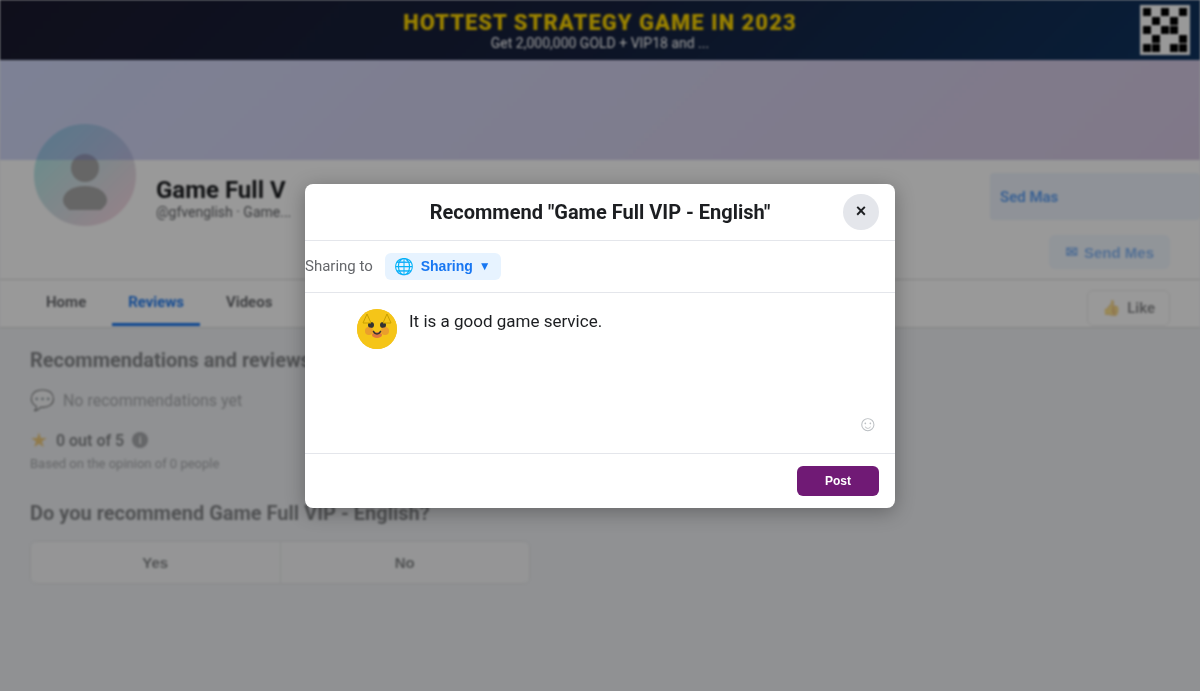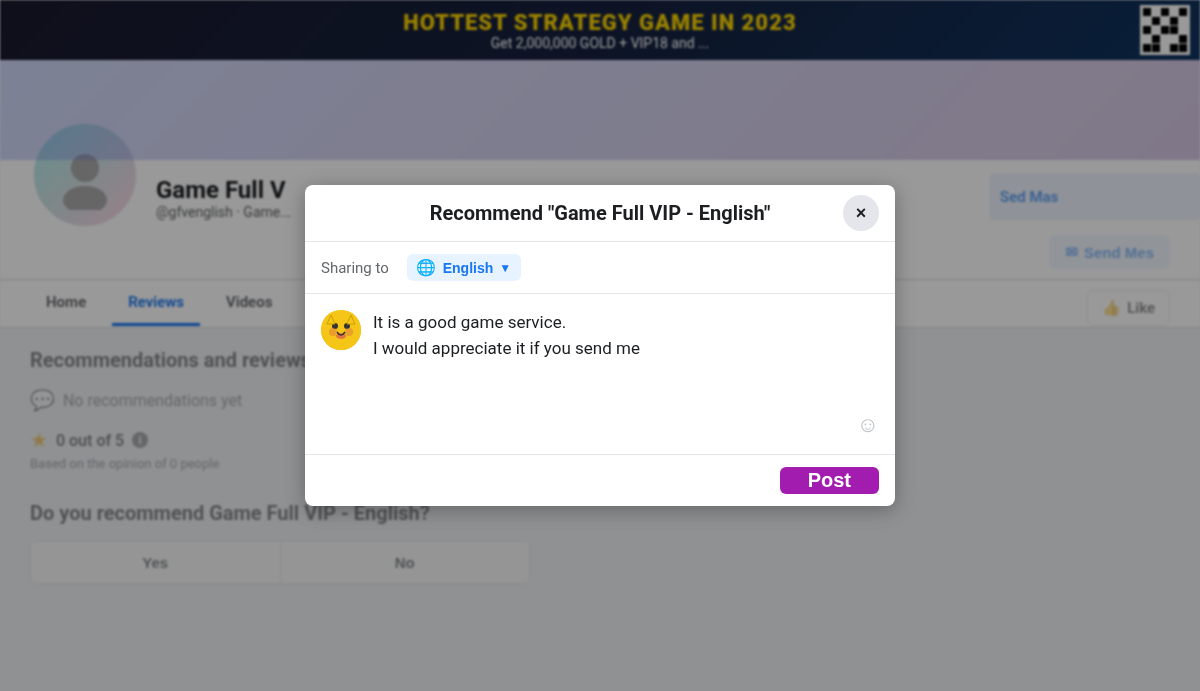"Sharing to" .modal-sharing { gap: 18px -> 12px; padding: 12px 16px -> 12px 0 }
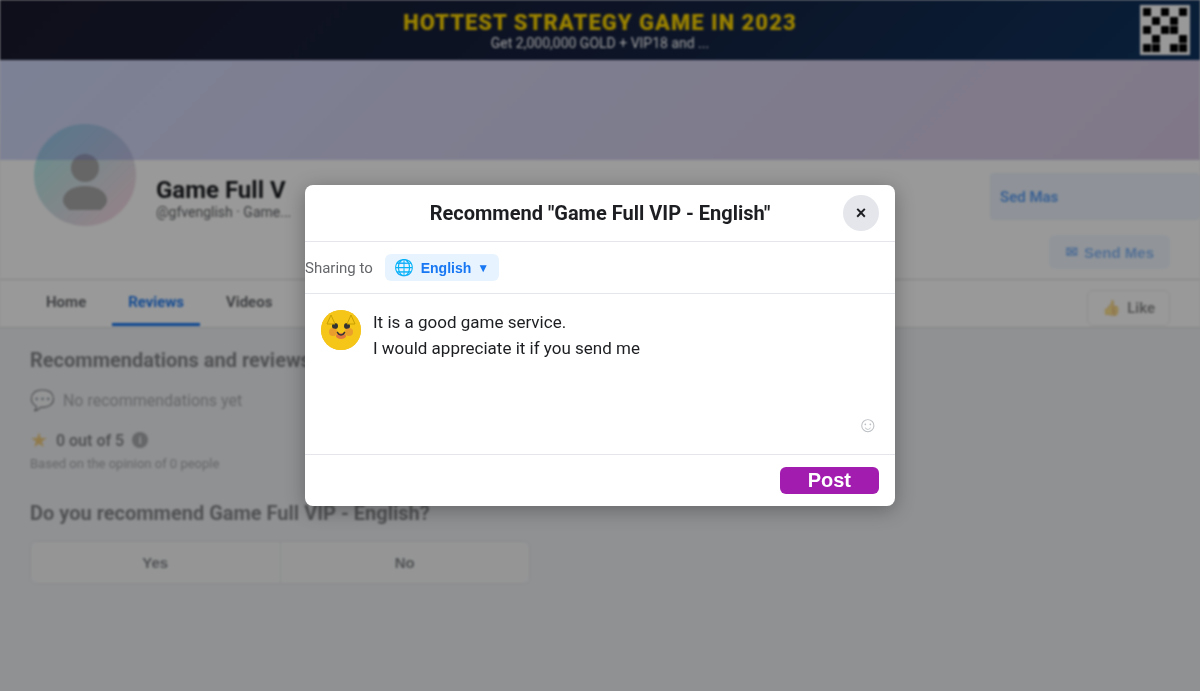"English" span { text: English -> Sharing }
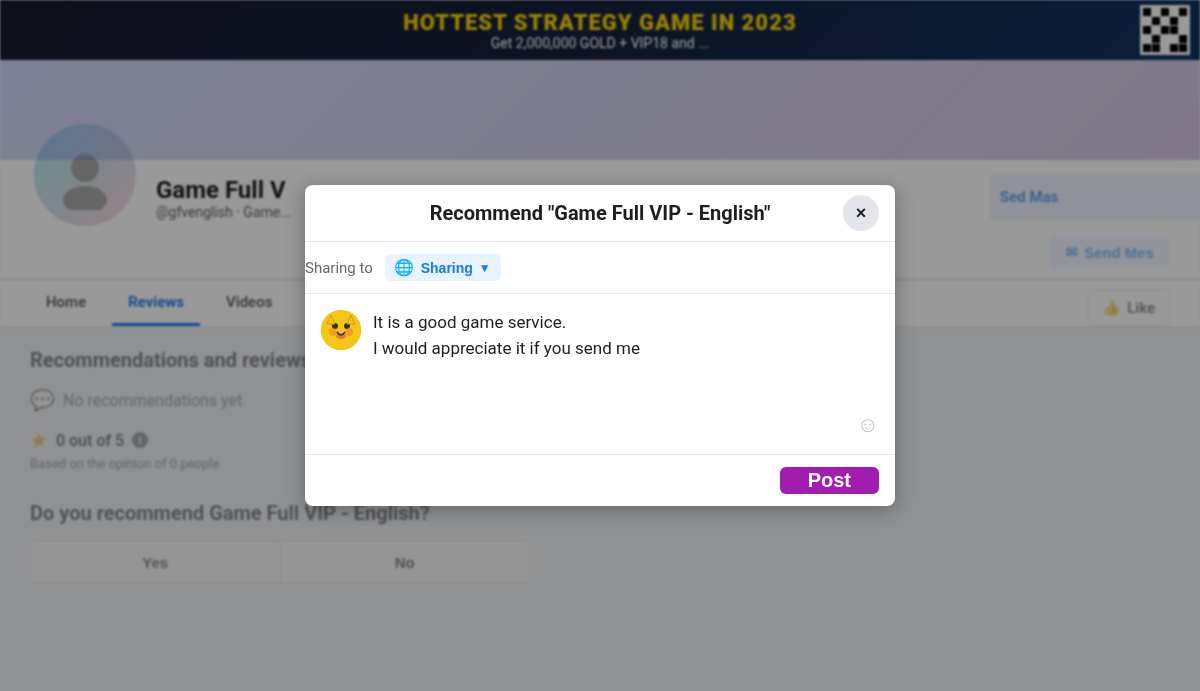"It is a good game" .modal-body { margin-left: none -> 36px }
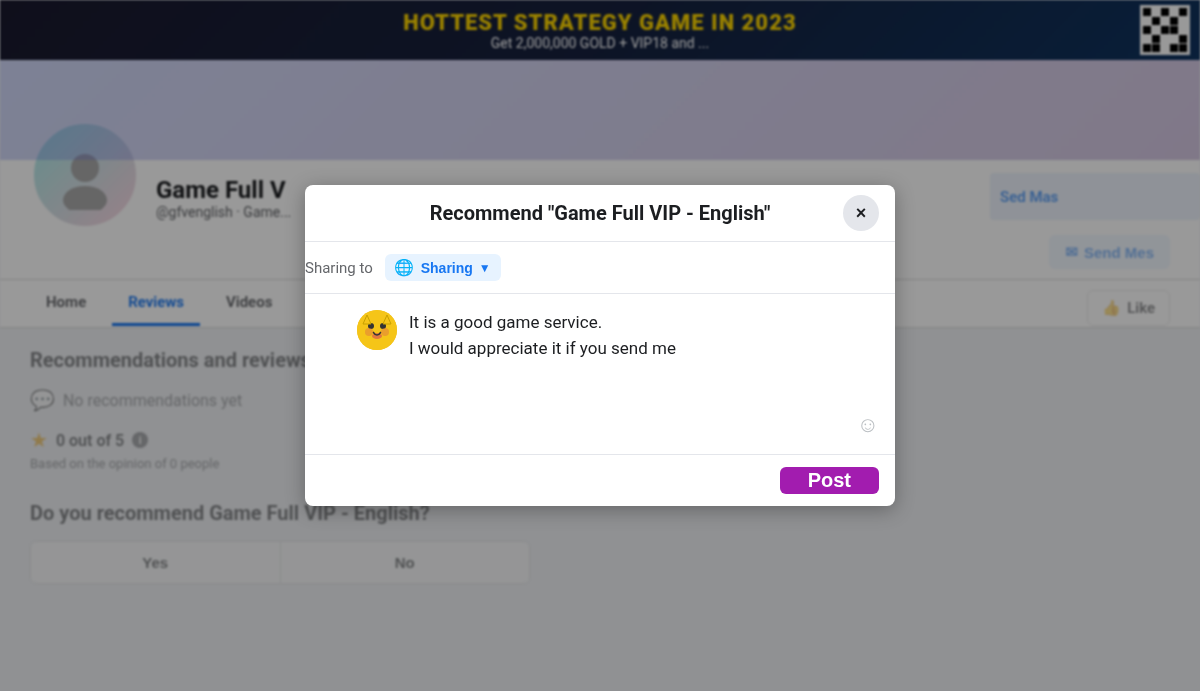"I would appreciate it if" div { html: <div>I would appreciate it if you send me</div> -> none }
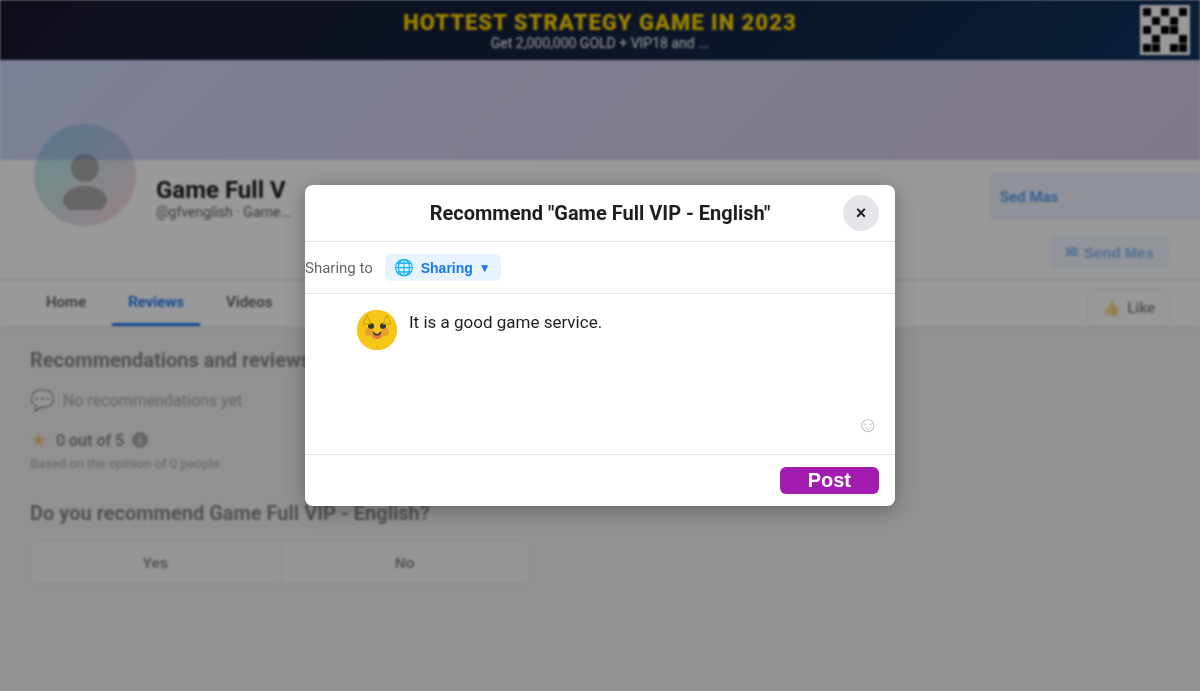"Post" .post-btn { background: #a21caf -> #701a75; font-size: 20px -> 12px; padding: 2px 28px -> 8px 28px }
